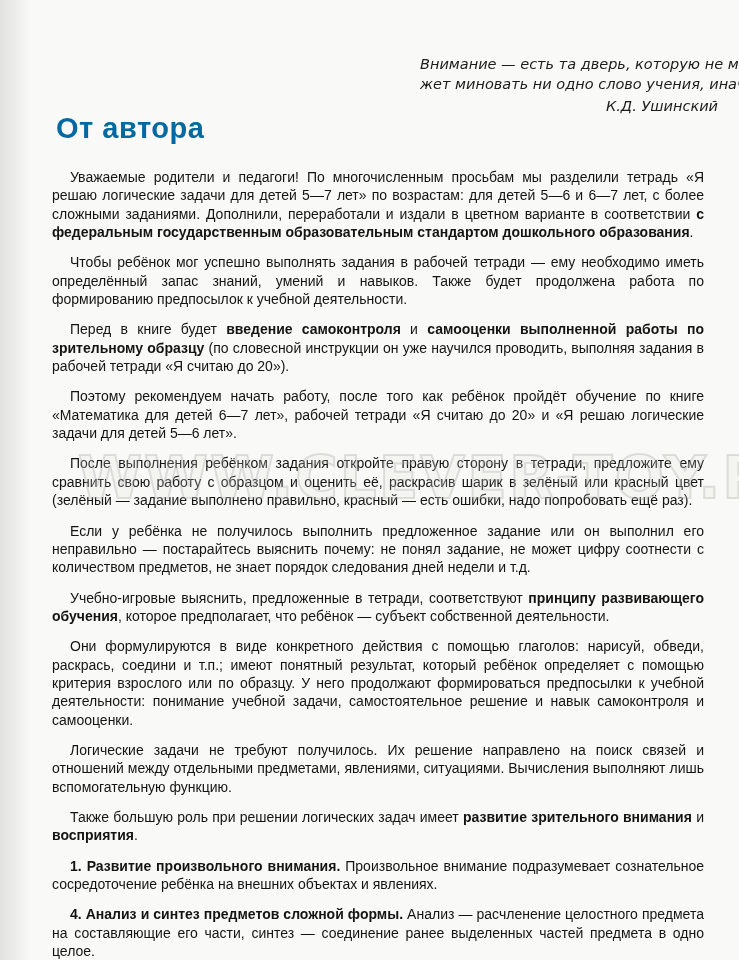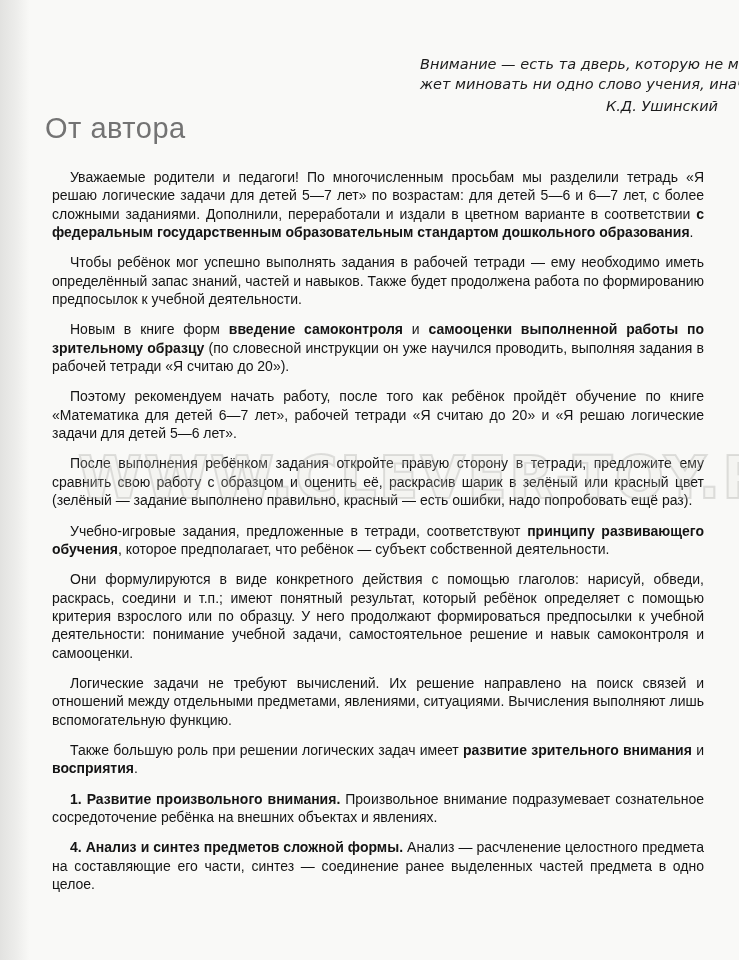"От автора" .title { color: #737373 -> #0369a1; font-weight: normal -> bold; left: 45px -> 56px }
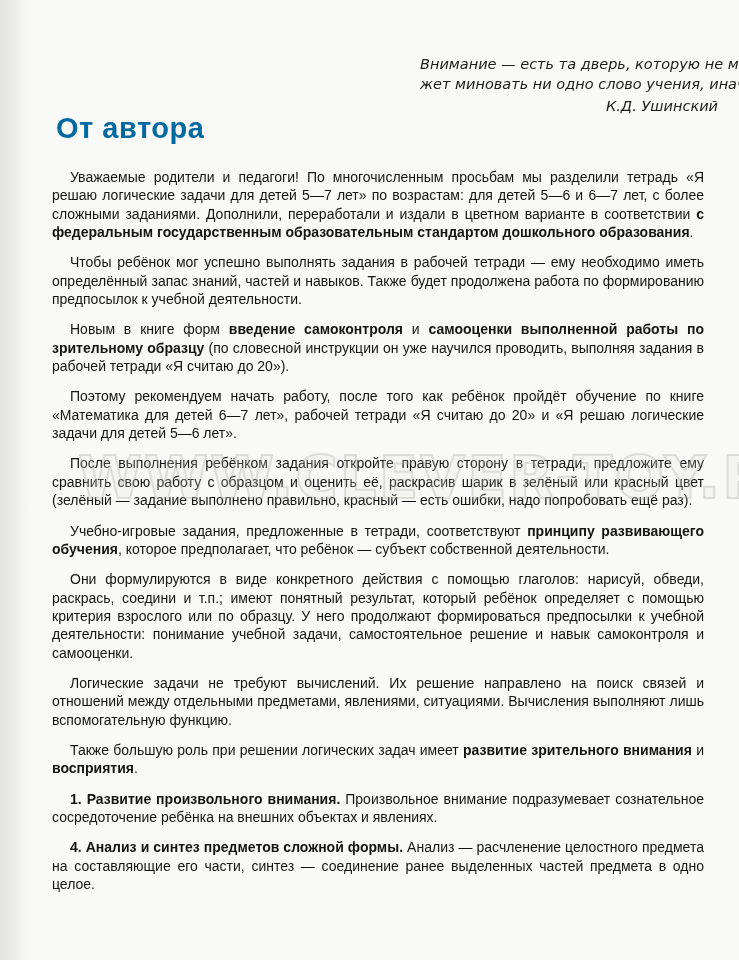"Чтобы ребёнок мог успешно выполнять" span { text: частей -> умений }
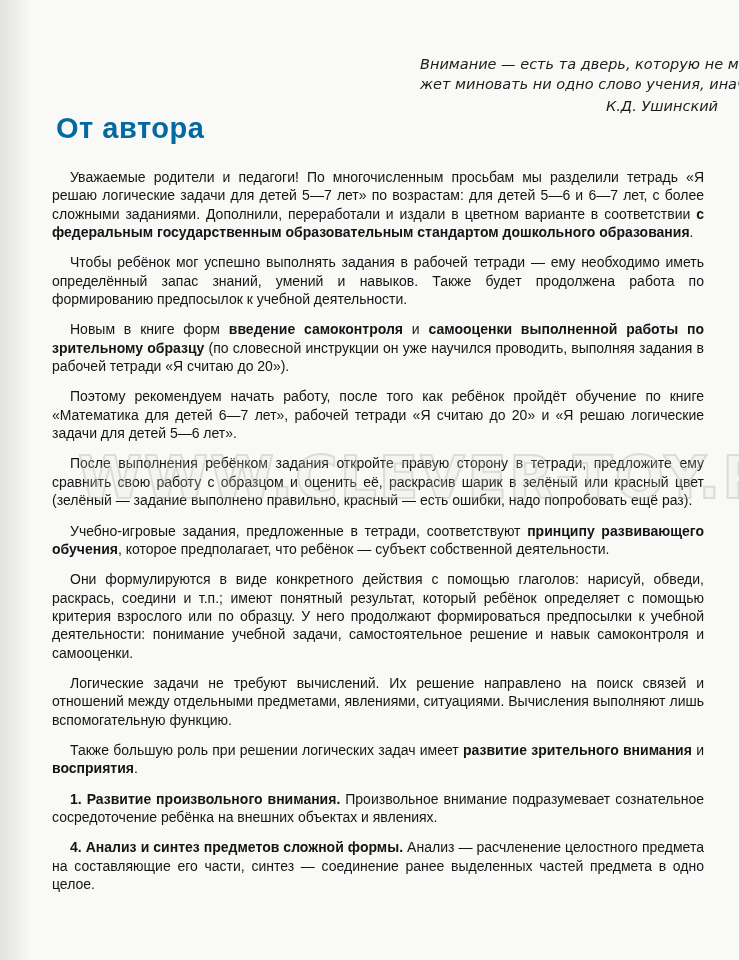"Новым в книге форм" span { text: Новым в книге форм -> Перед в книге будет }
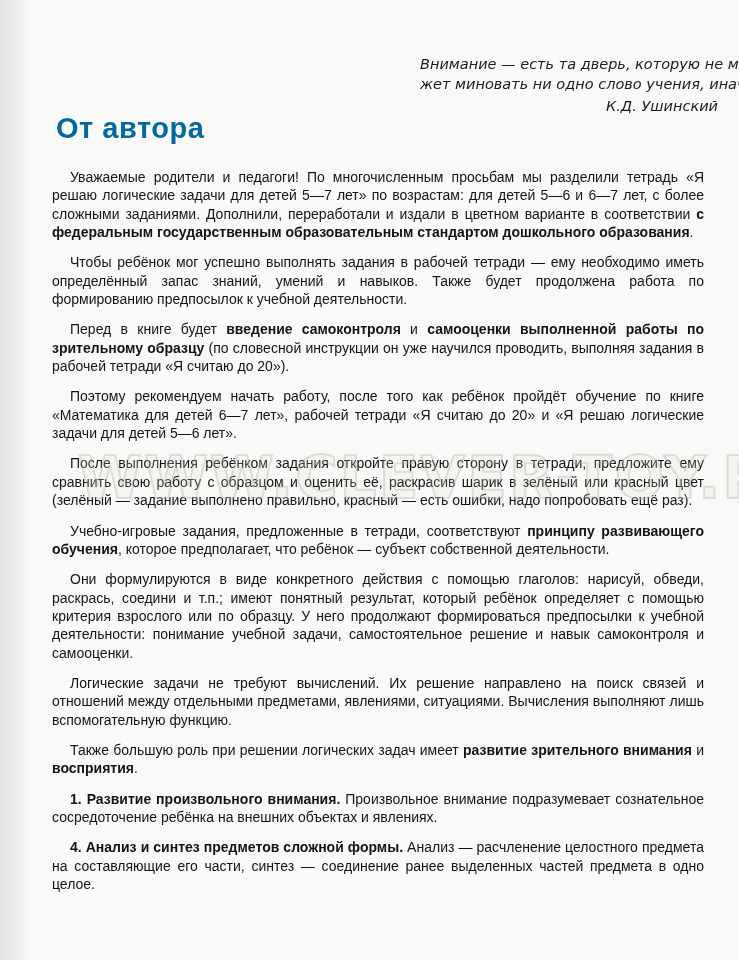"Если у ребёнка не получилось" p { html: none -> <p><span>Если у ребёнка не получилось выполнить предложенное задание или он выполнил его неправильно — постарайтесь выяснить почему: не понял задание, не может цифру соотнести с количеством предметов, не знает порядок следования дней недели и т.д.</span></p> }
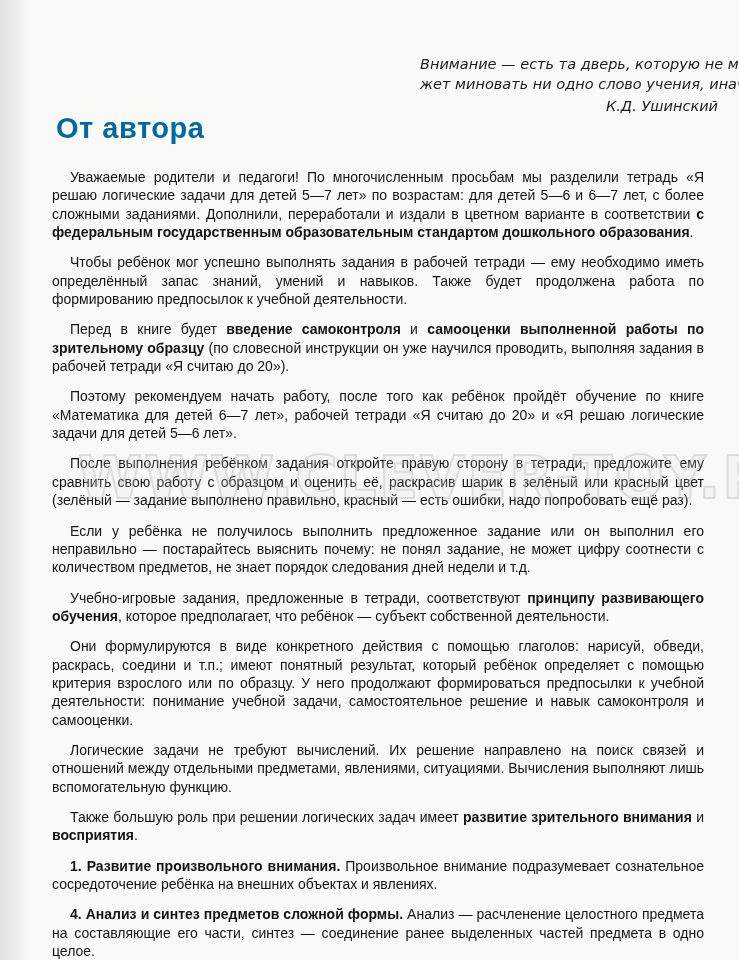"Учебно-игровые задания, предложенные в" span { text: задания -> выяснить }
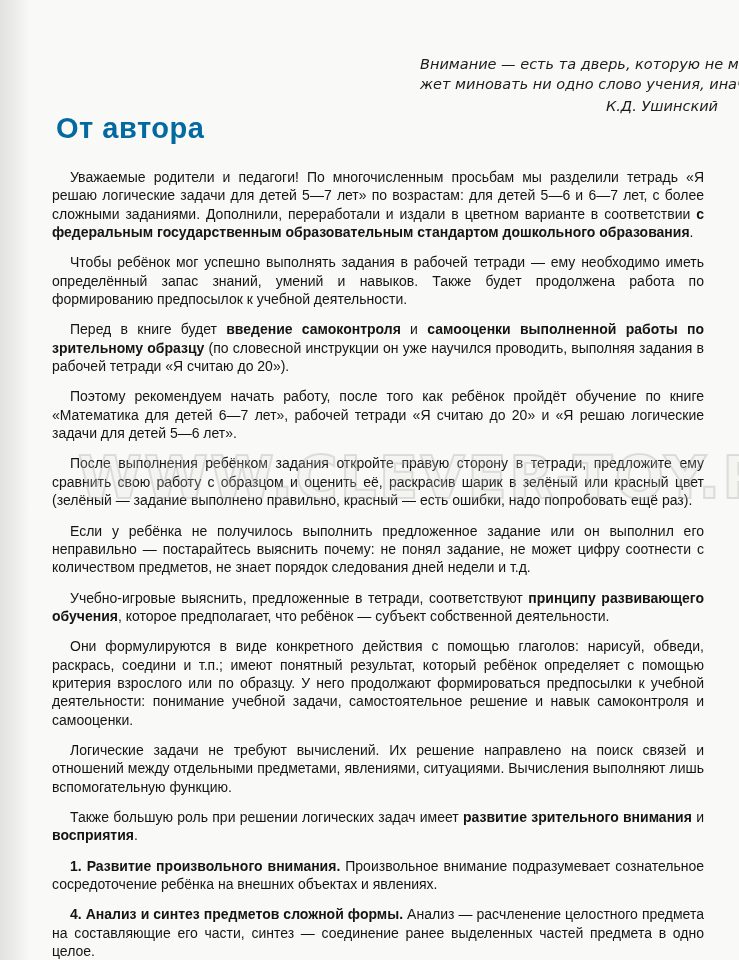"Логические задачи не требуют вычислений." span { text: вычислений -> получилось }
